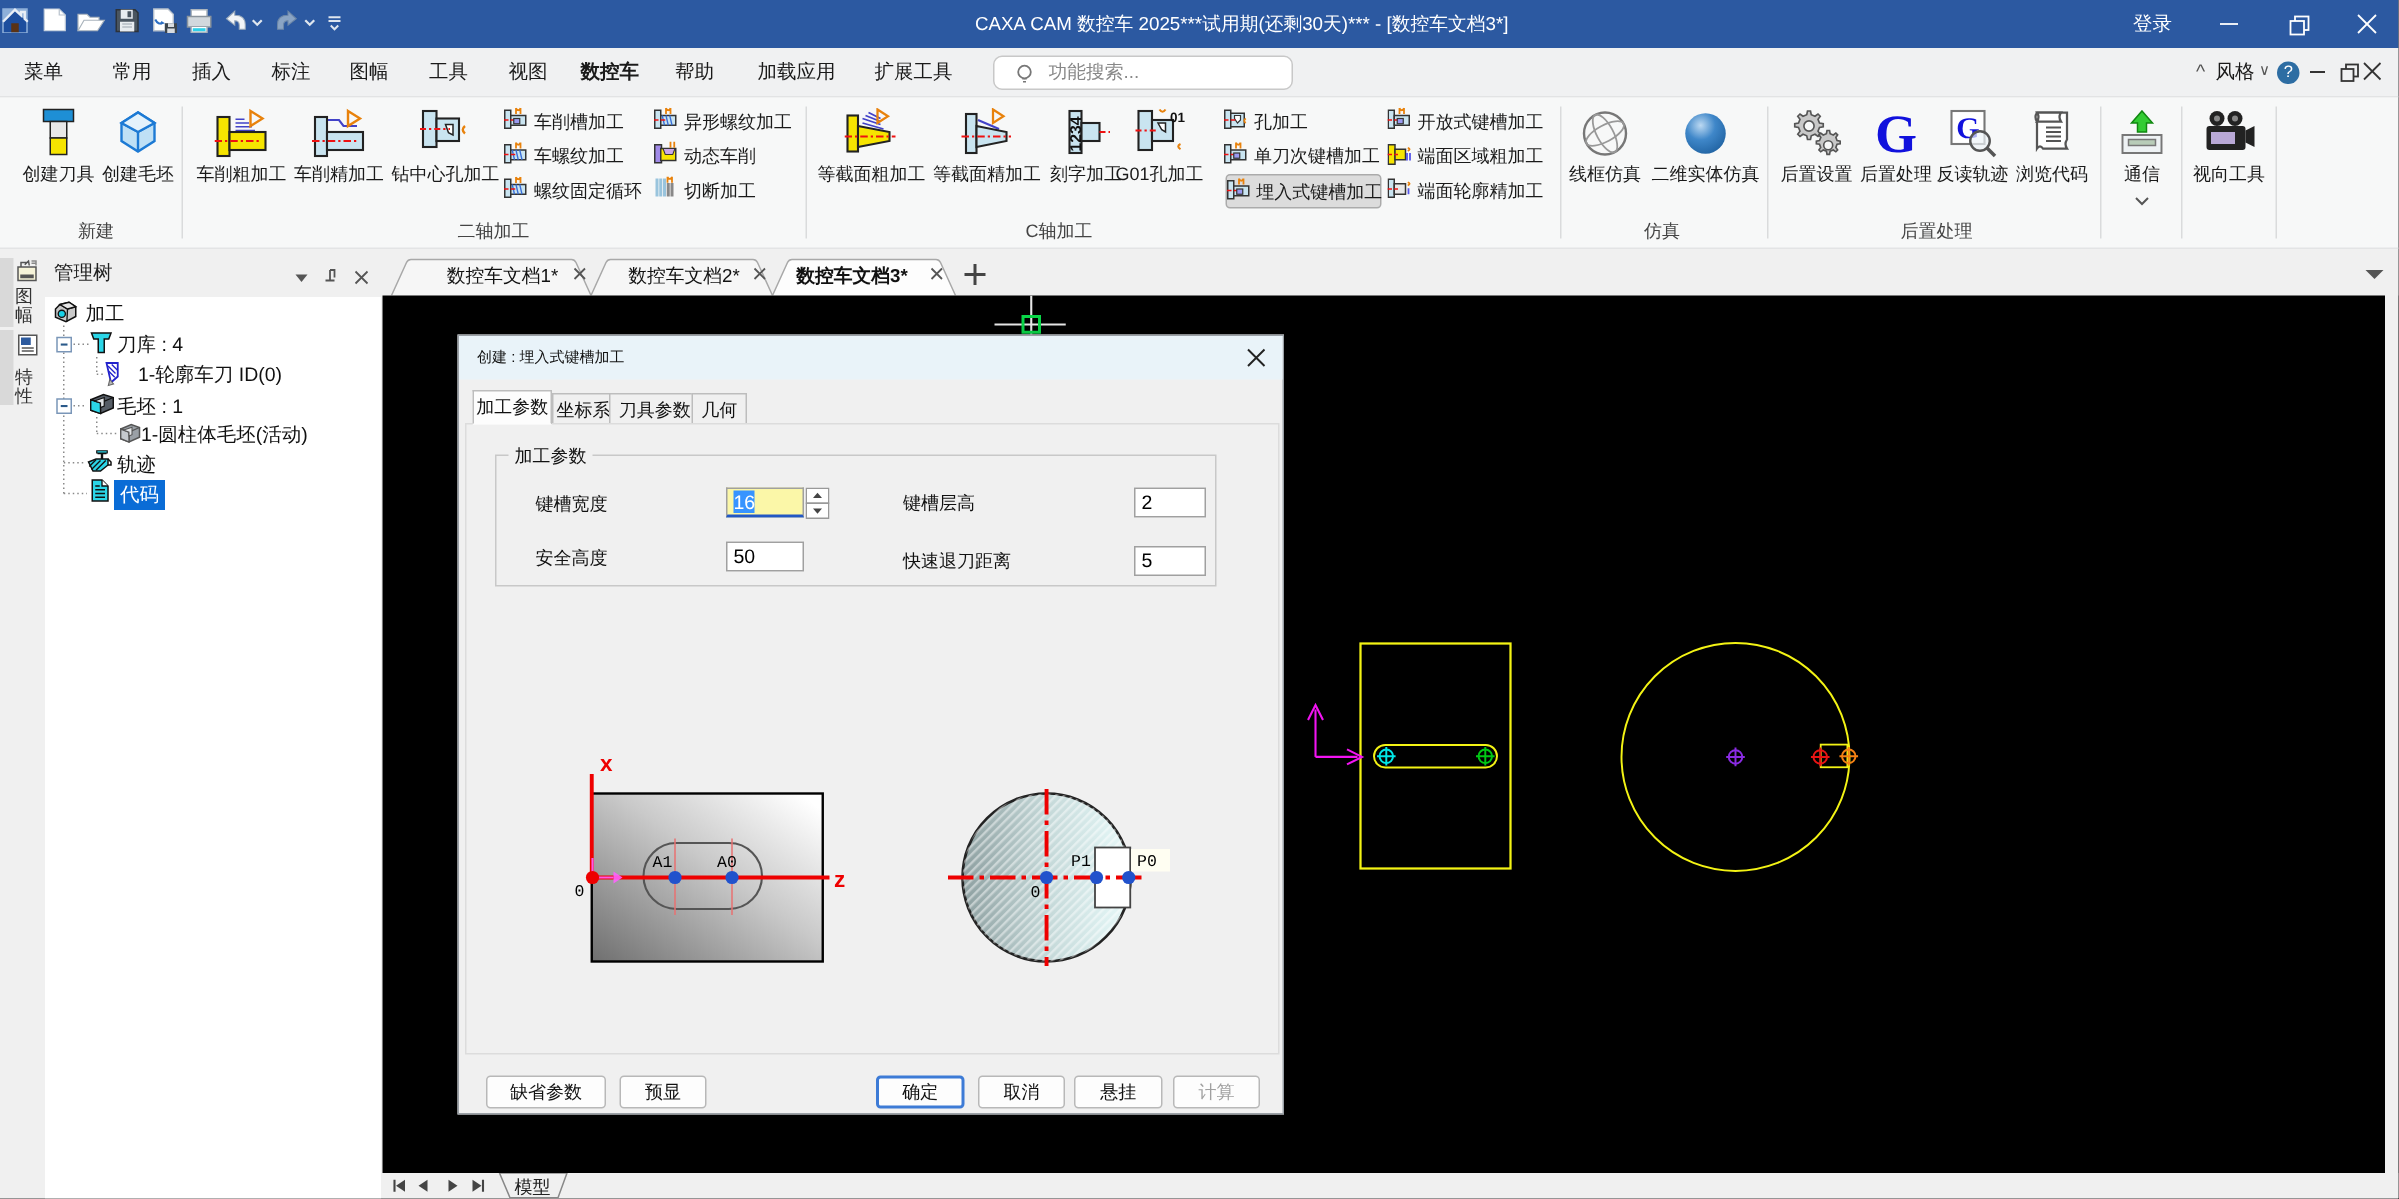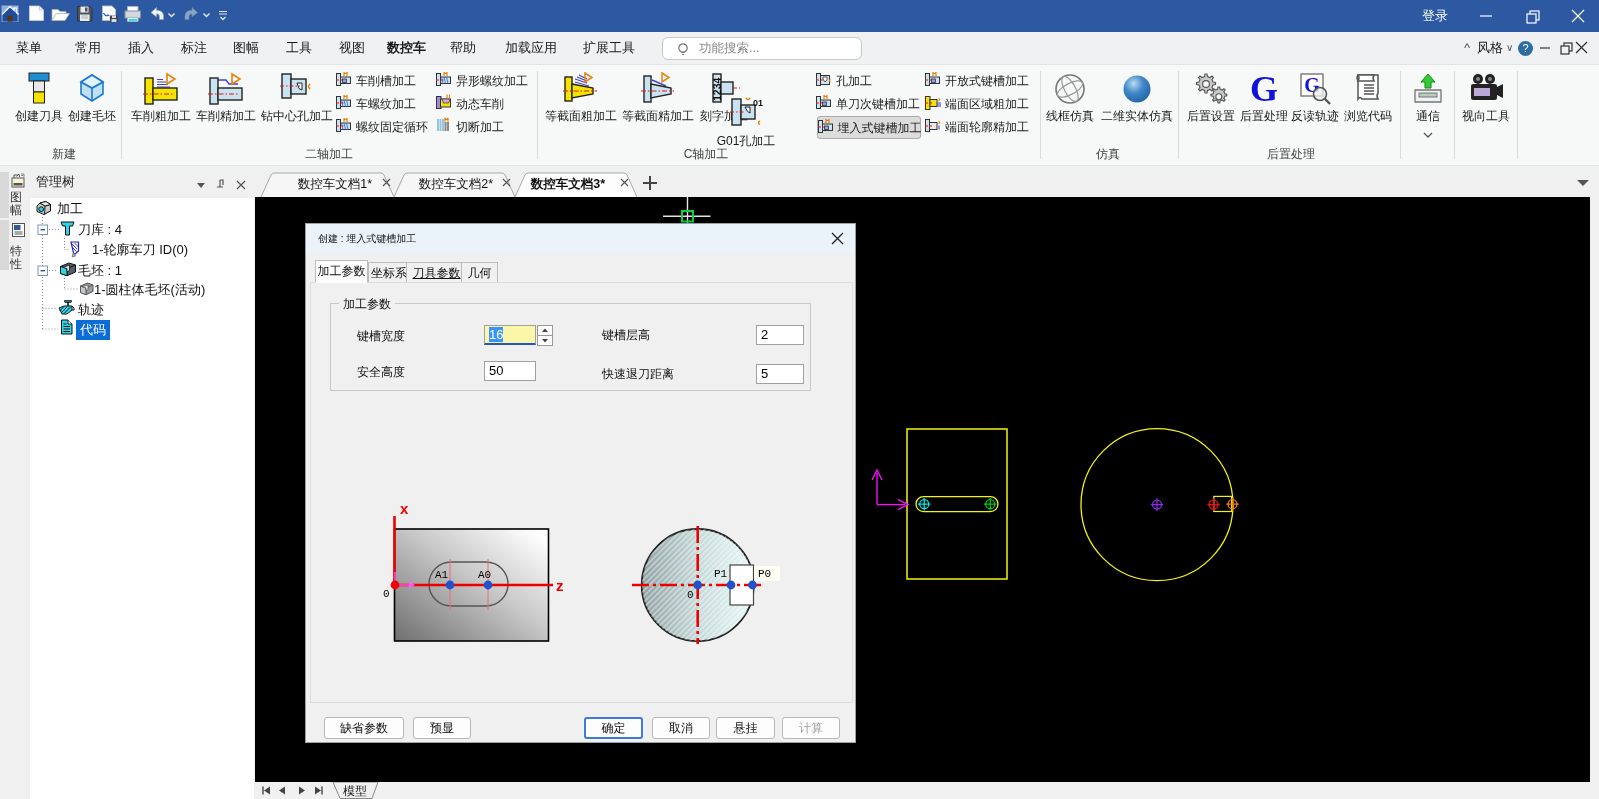"CAXA CAM 数控车 2025***试用期(还剩30天)*** -" div.ttl { html: none -> <div>CAXA CAM 数控车 2025***试用期(还剩30天)*** - [数控车文档3*]</div> }
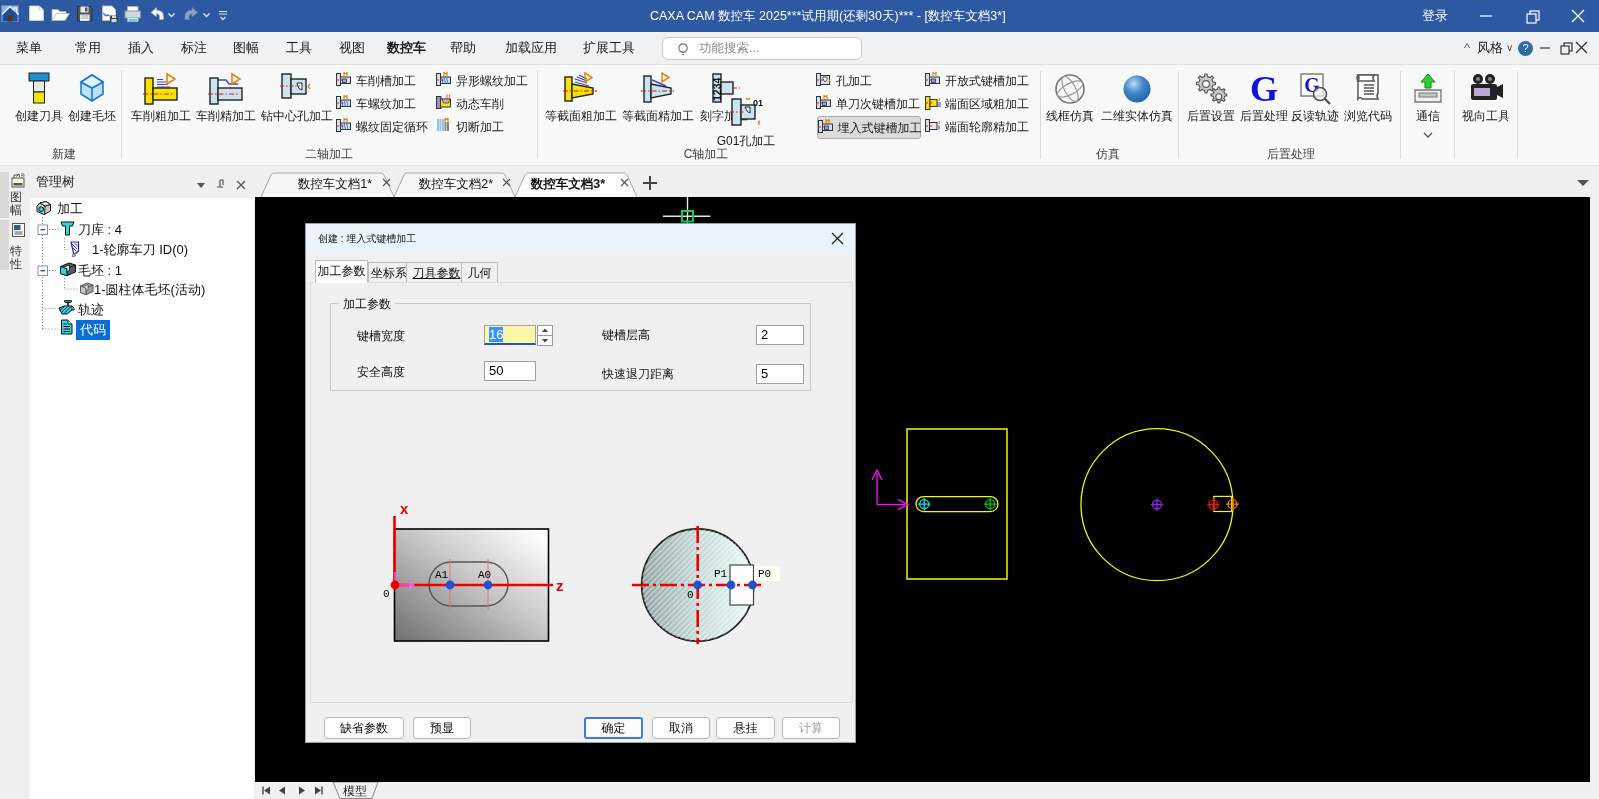"01" div.bigbtn { left: 713px -> 740px; margin-top: 25px -> none }
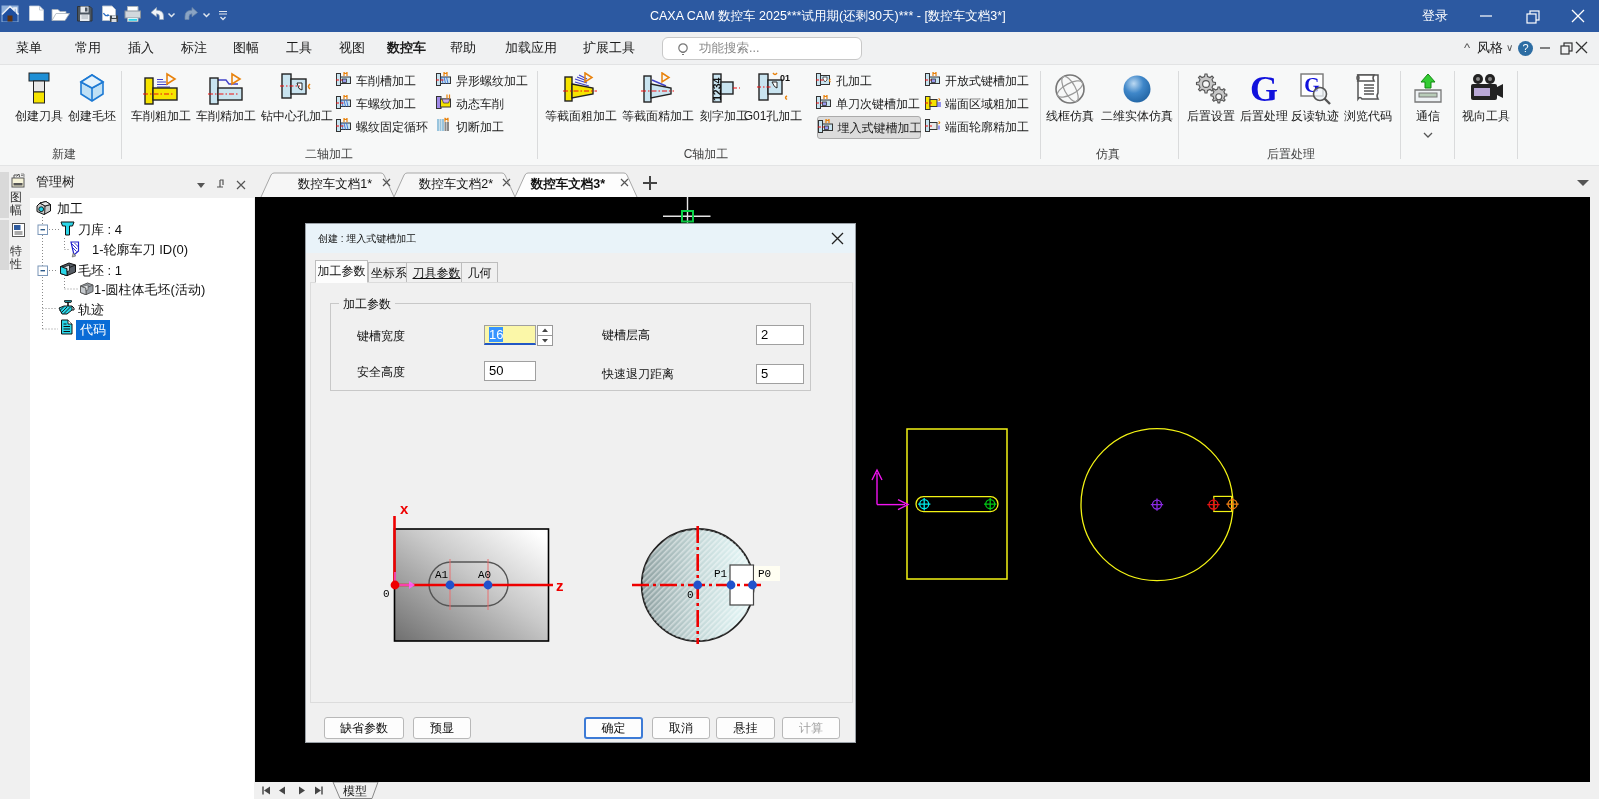"刀具参数" div.dtab { text-decoration: underline -> none }
